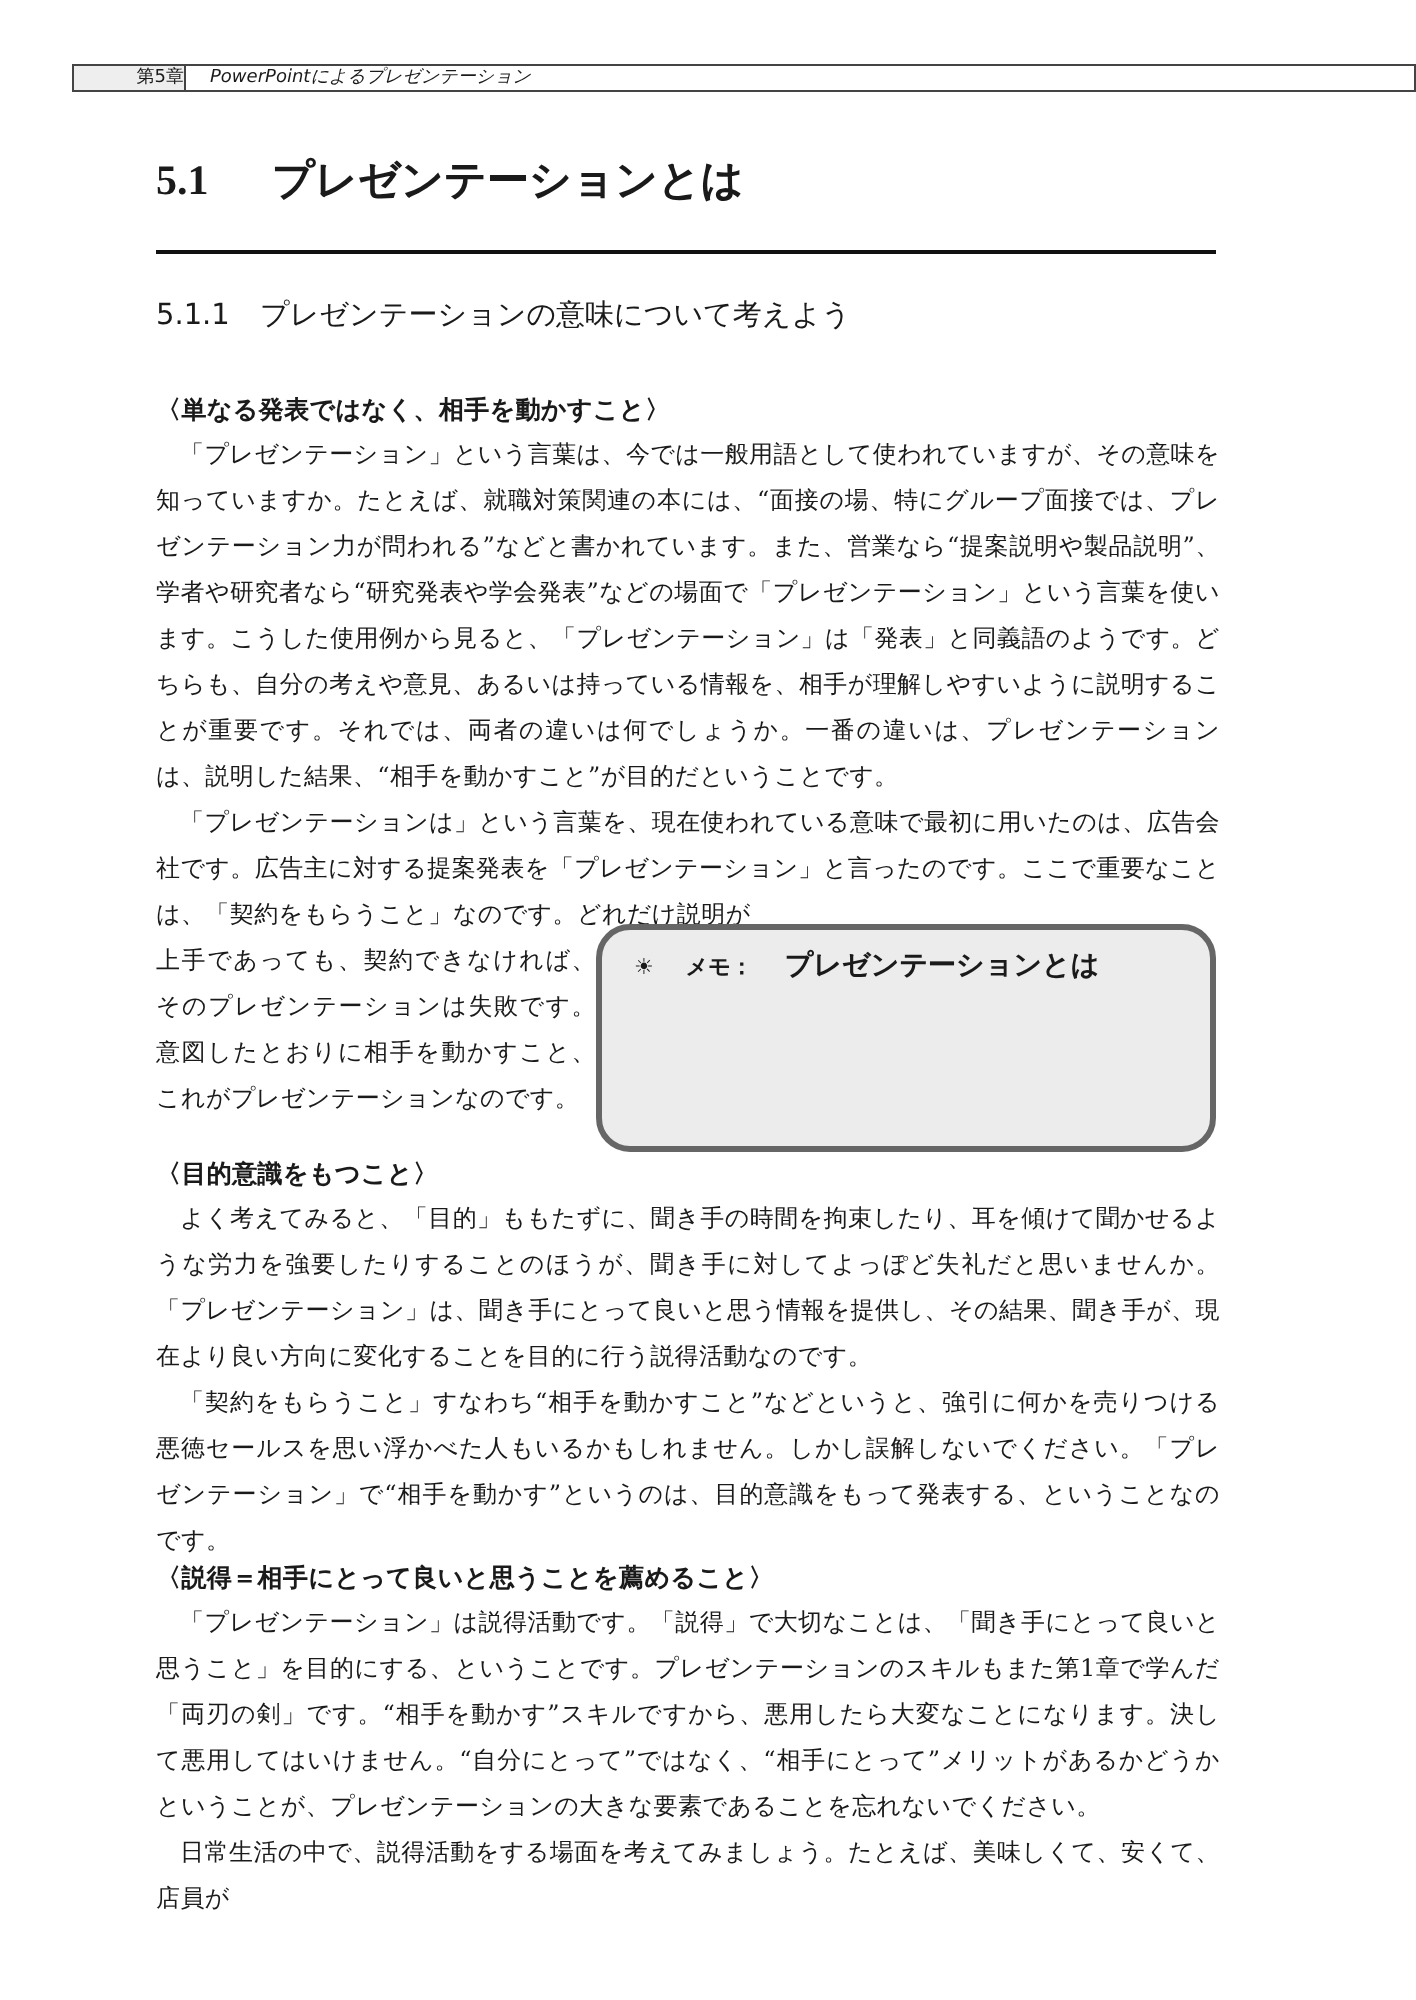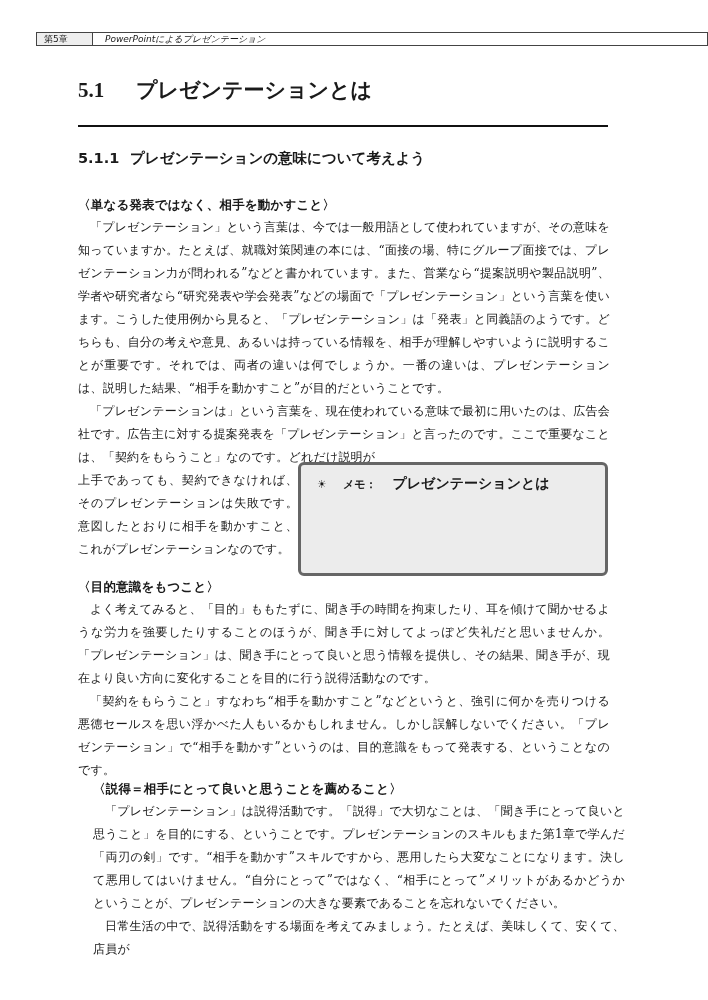"第5章" .chapter-header .cell-num { text-align: none -> right }
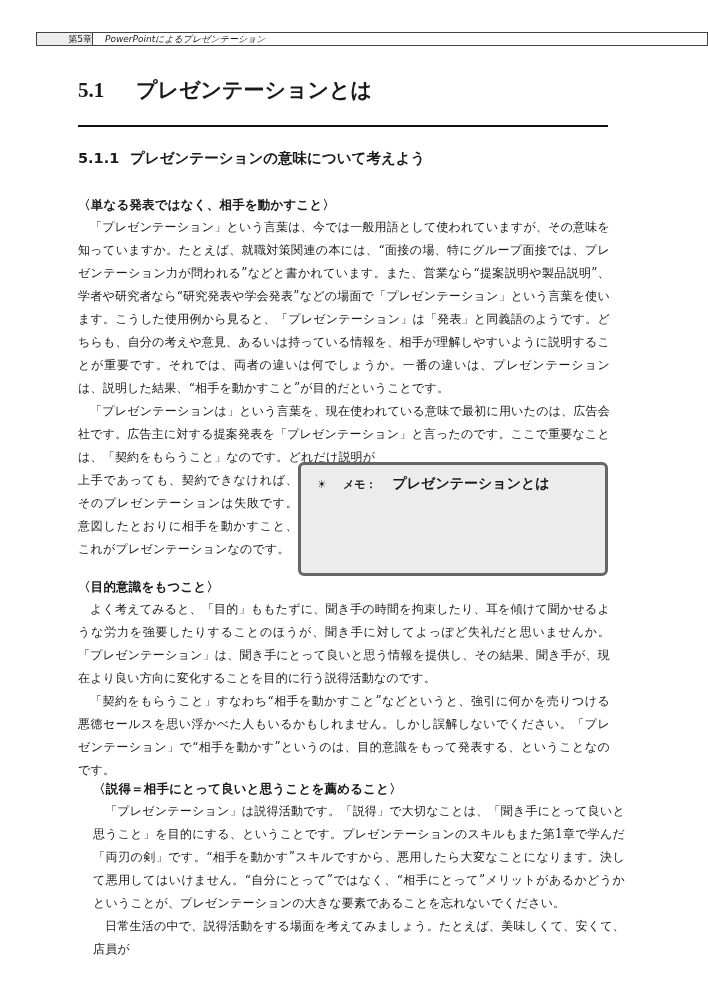"5.1.1 プレゼンテーションの意味について考えよう" .subsec-title { font-weight: bold -> normal }
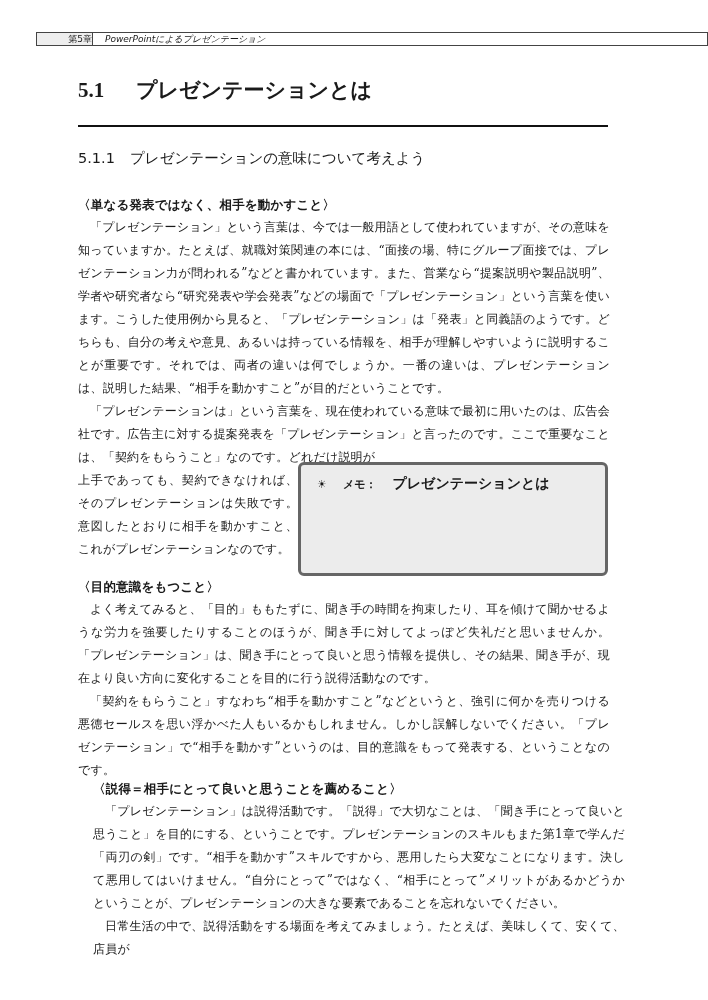"☀ メモ： プレゼンテーションとは" .memo { border-radius: 6px -> 17px }
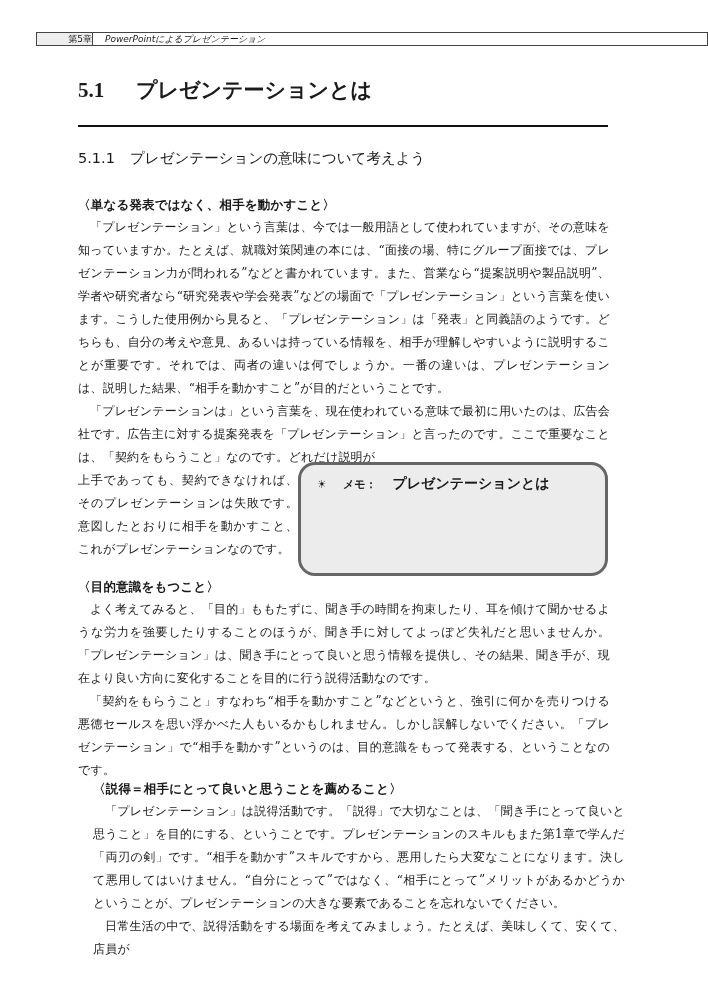"〈説得＝相手にとって良いと思うことを薦めること〉" div.block { margin-left: 15px -> none }
